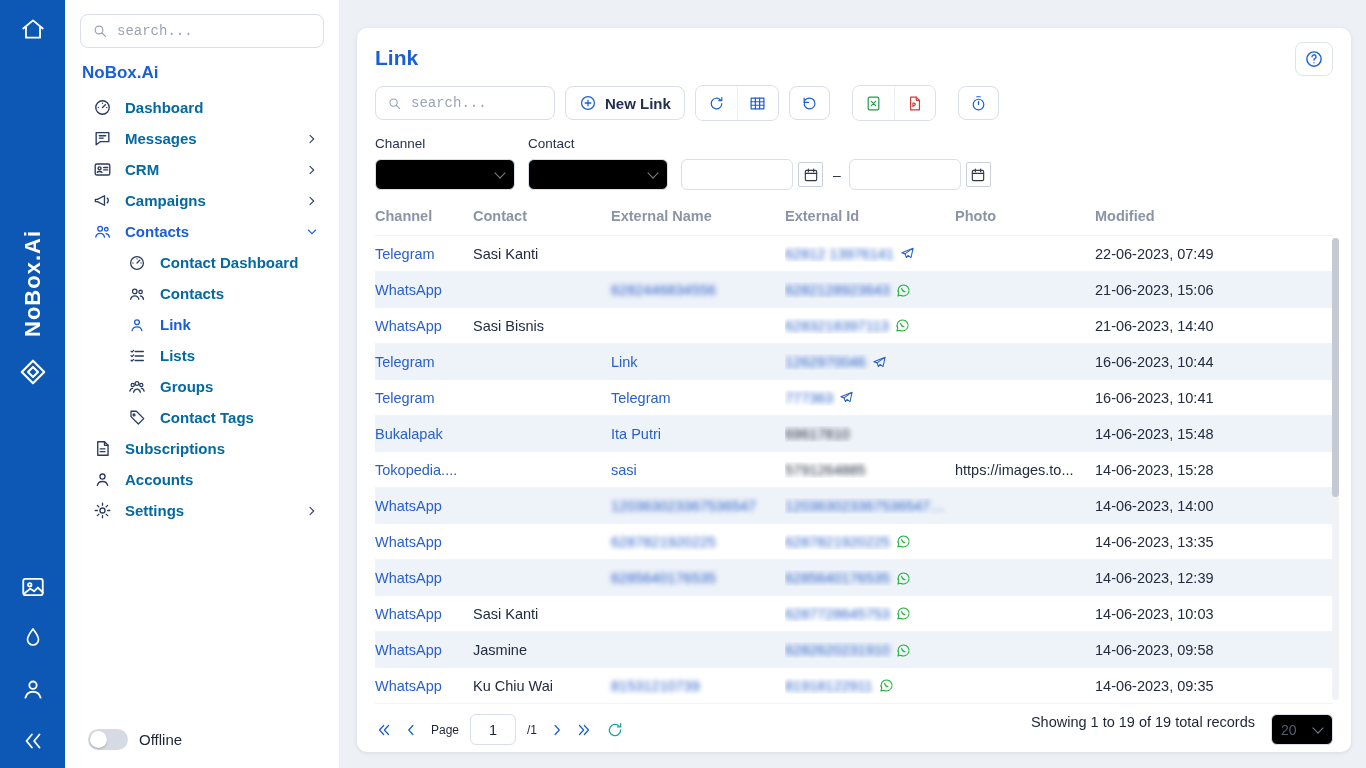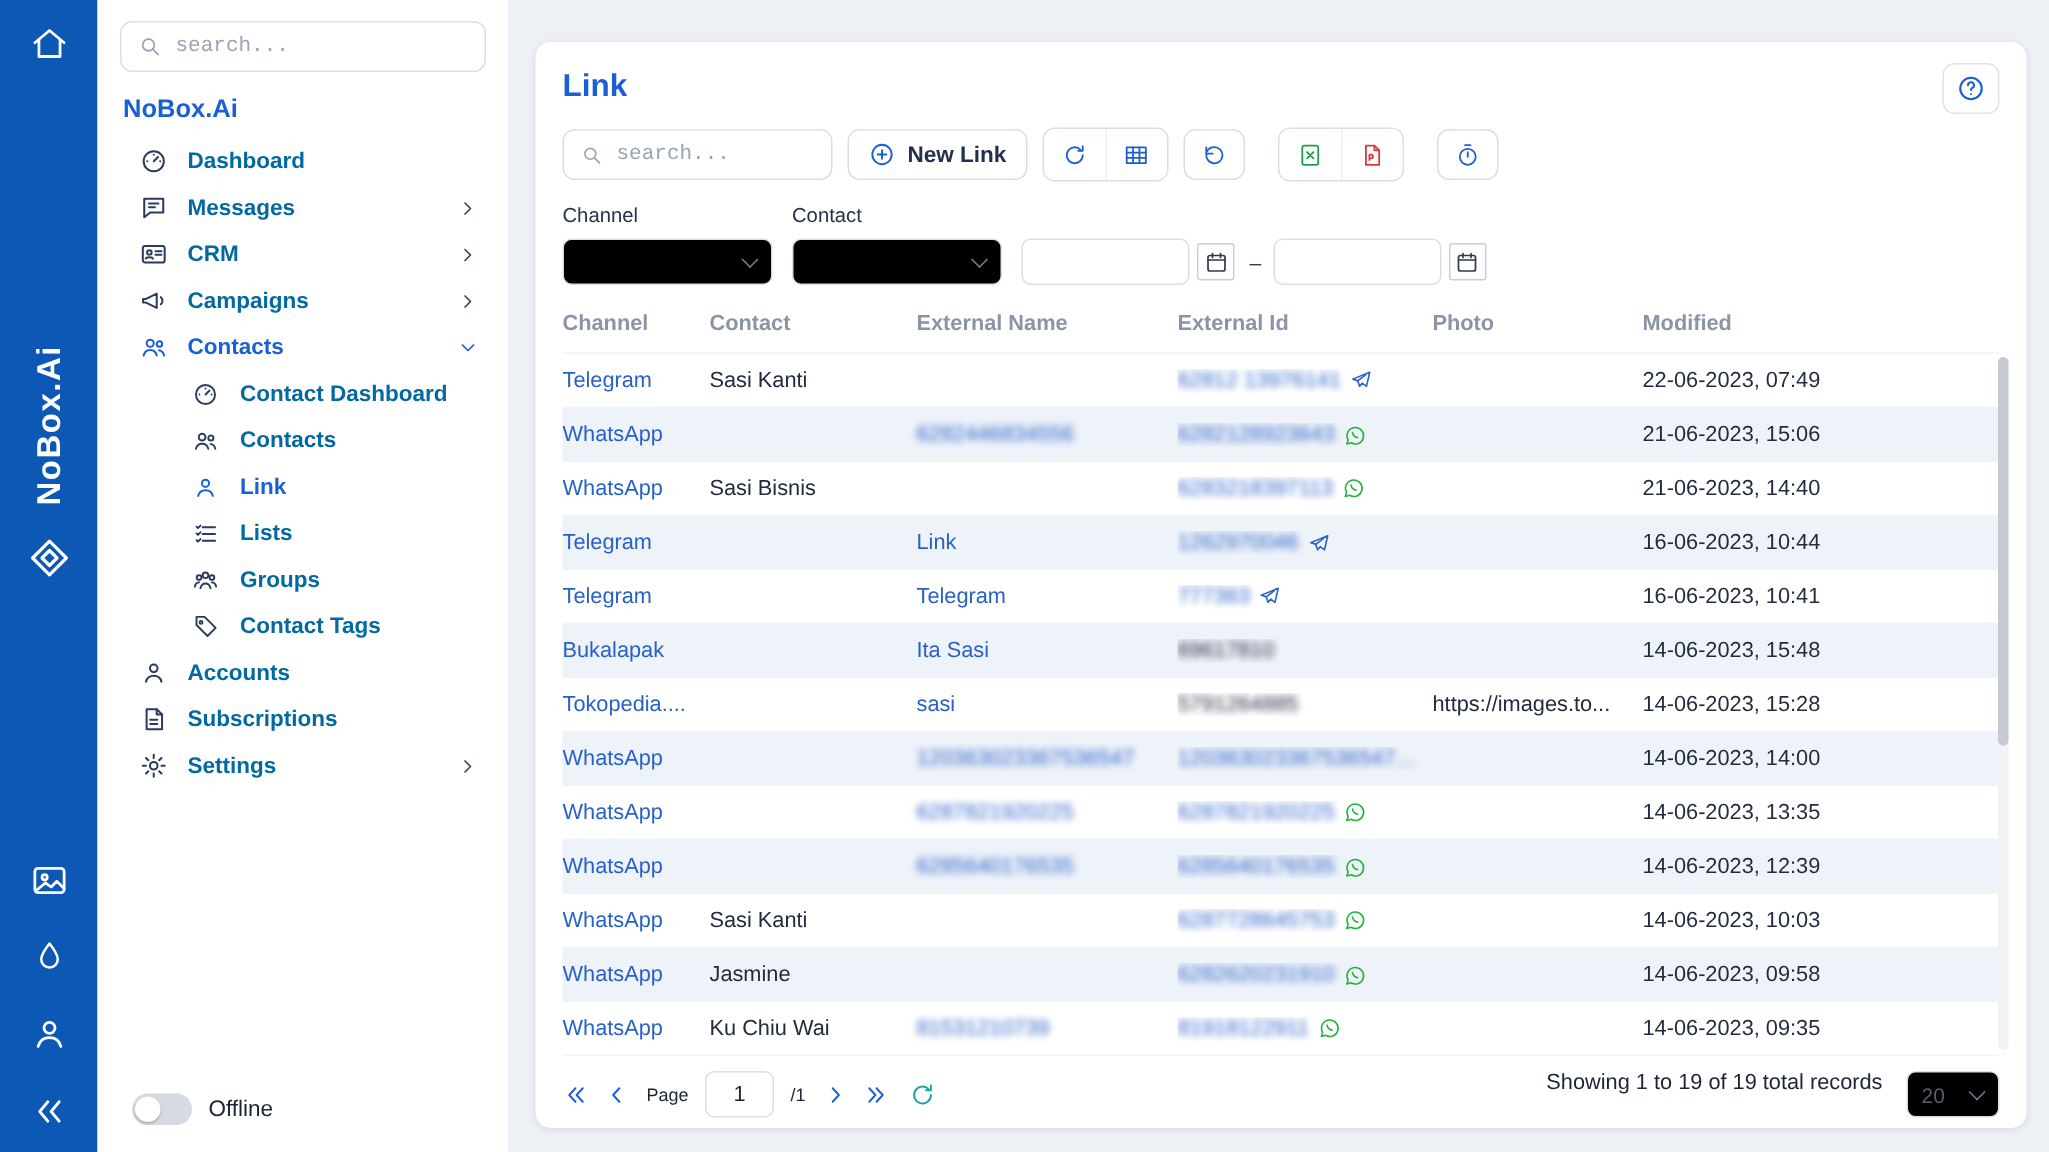"Ita Sasi" span.cell { text: Sasi -> Putri }
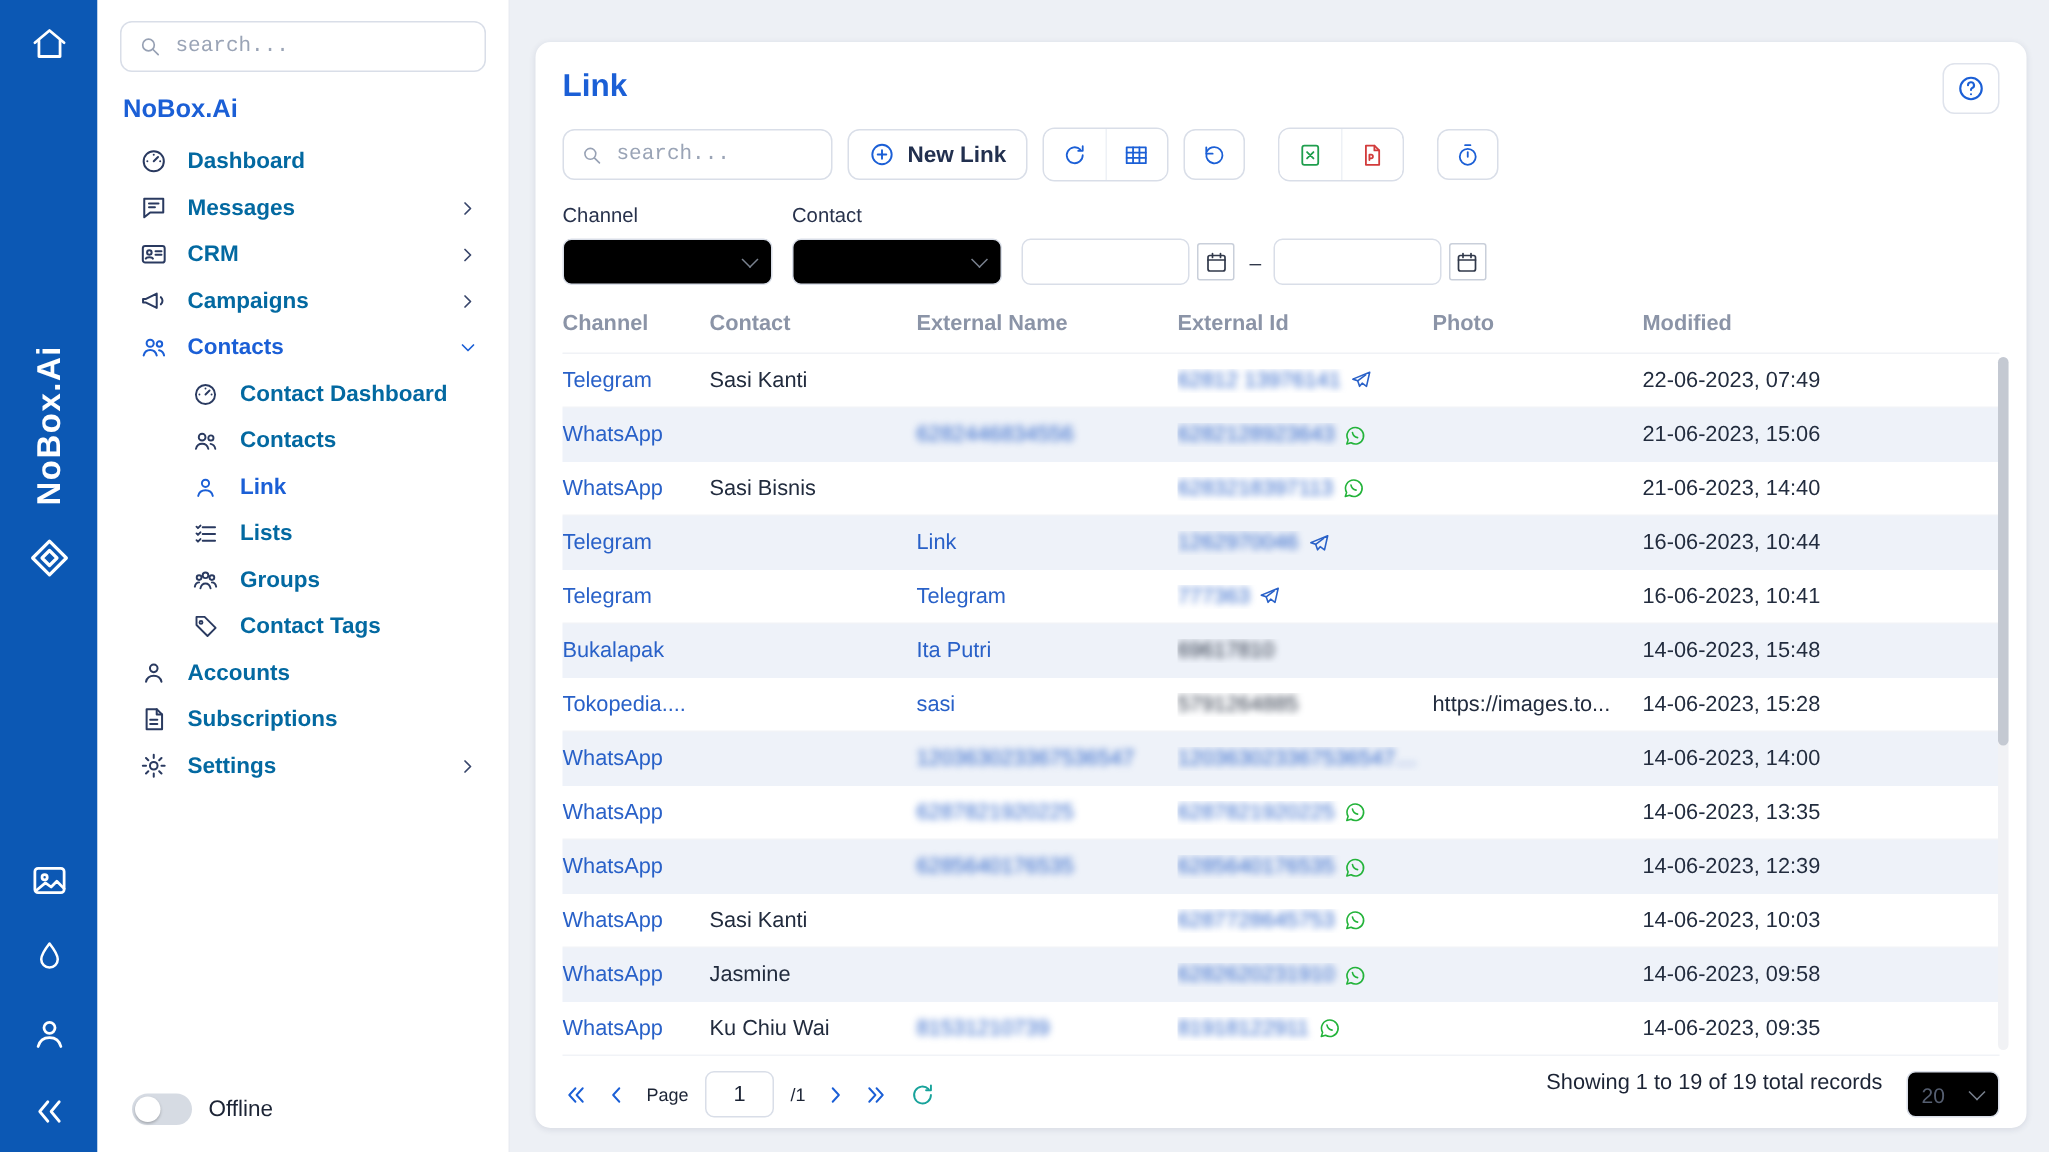"Accounts" div.mi { order: before "Subscriptions" -> after "Subscriptions" }
